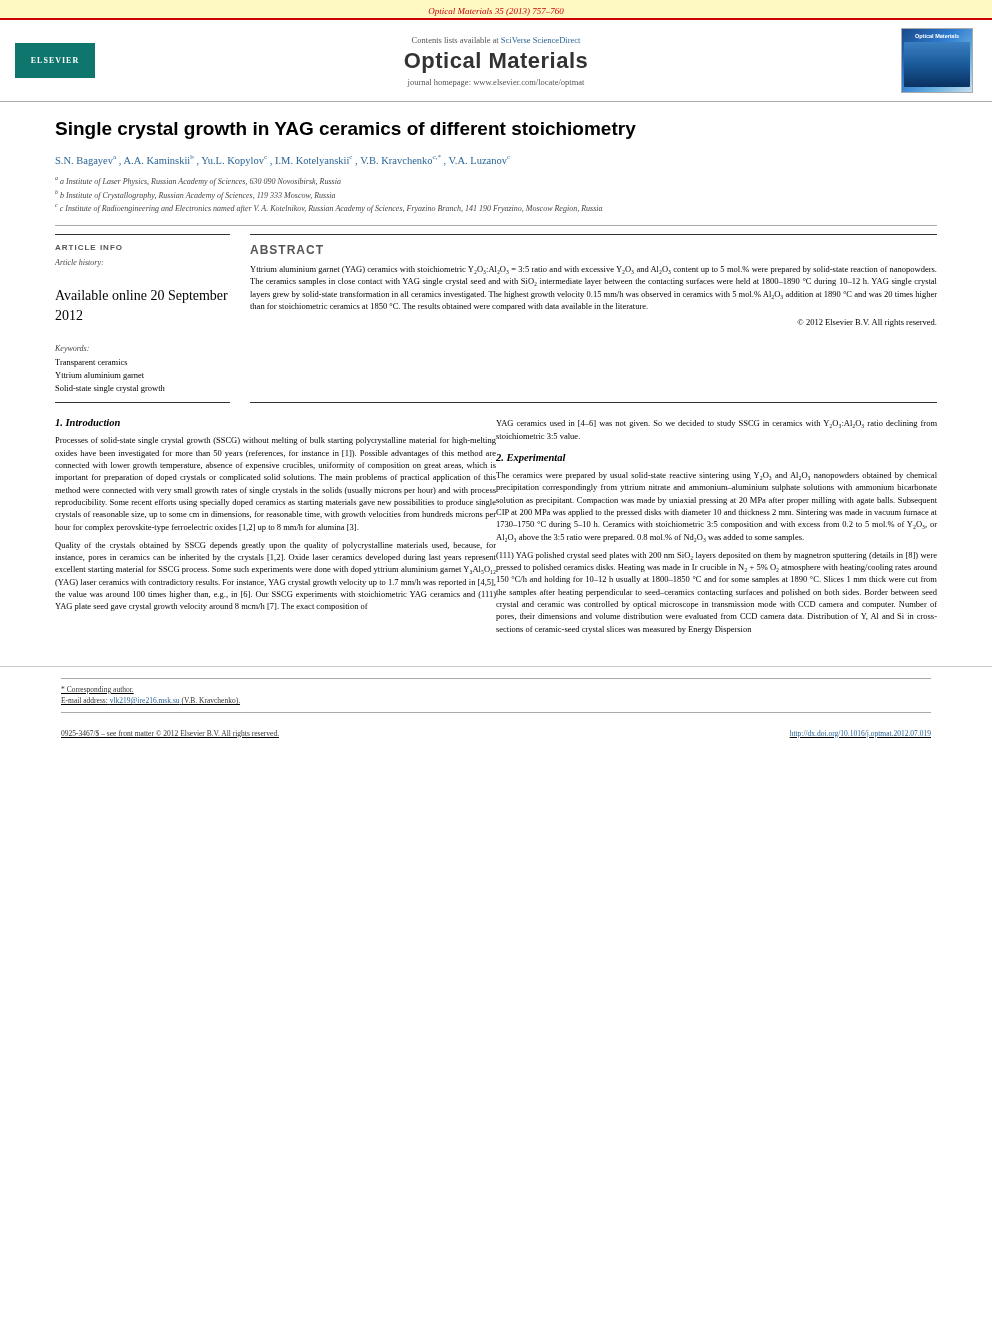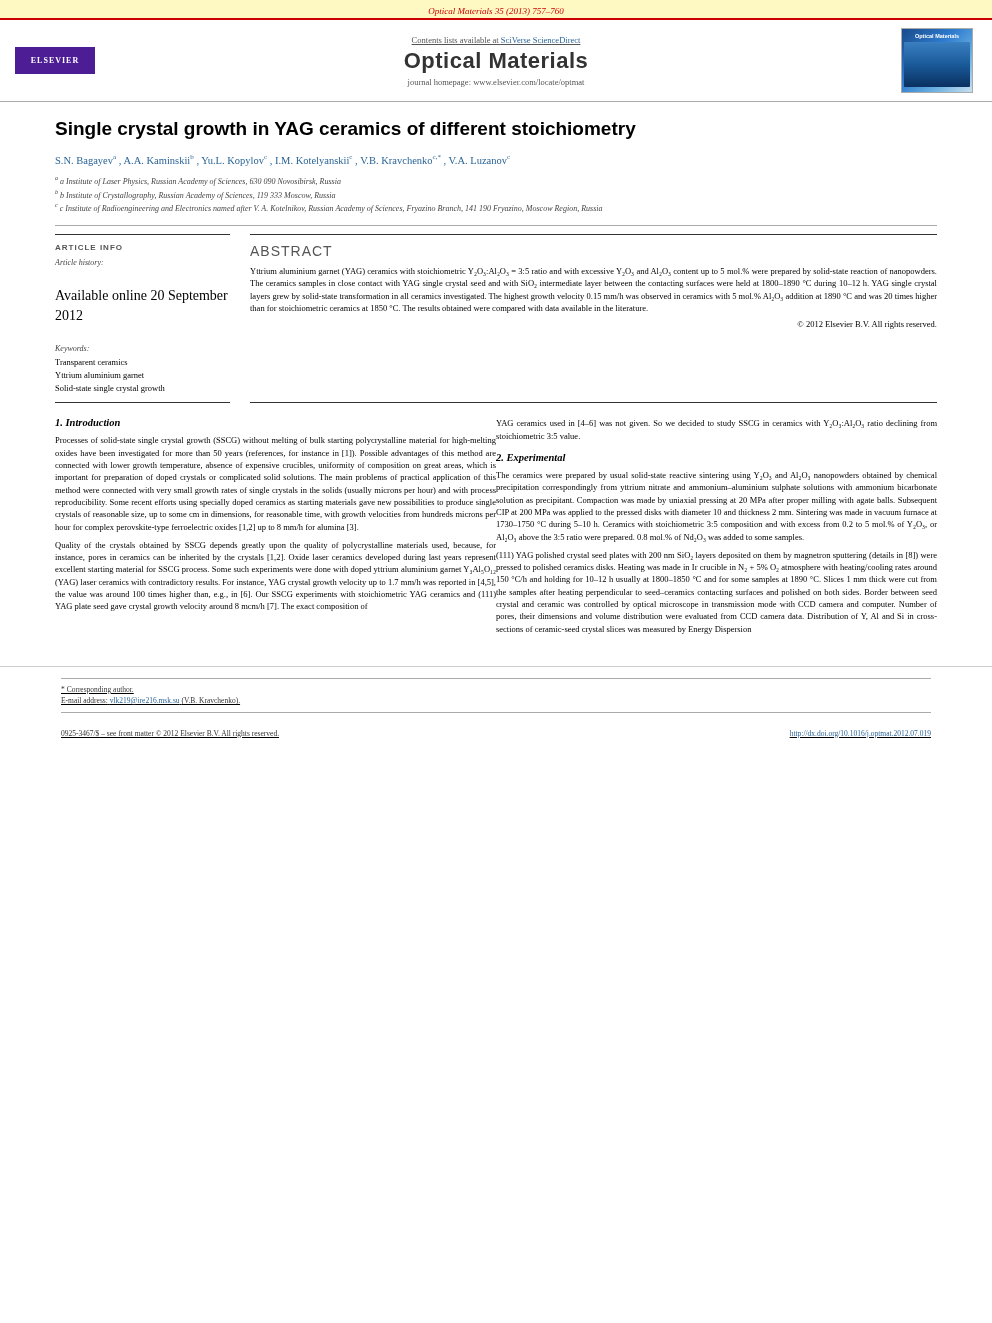"Contents lists available at SciVerse" .sciverse-line { text-decoration: underline -> none }
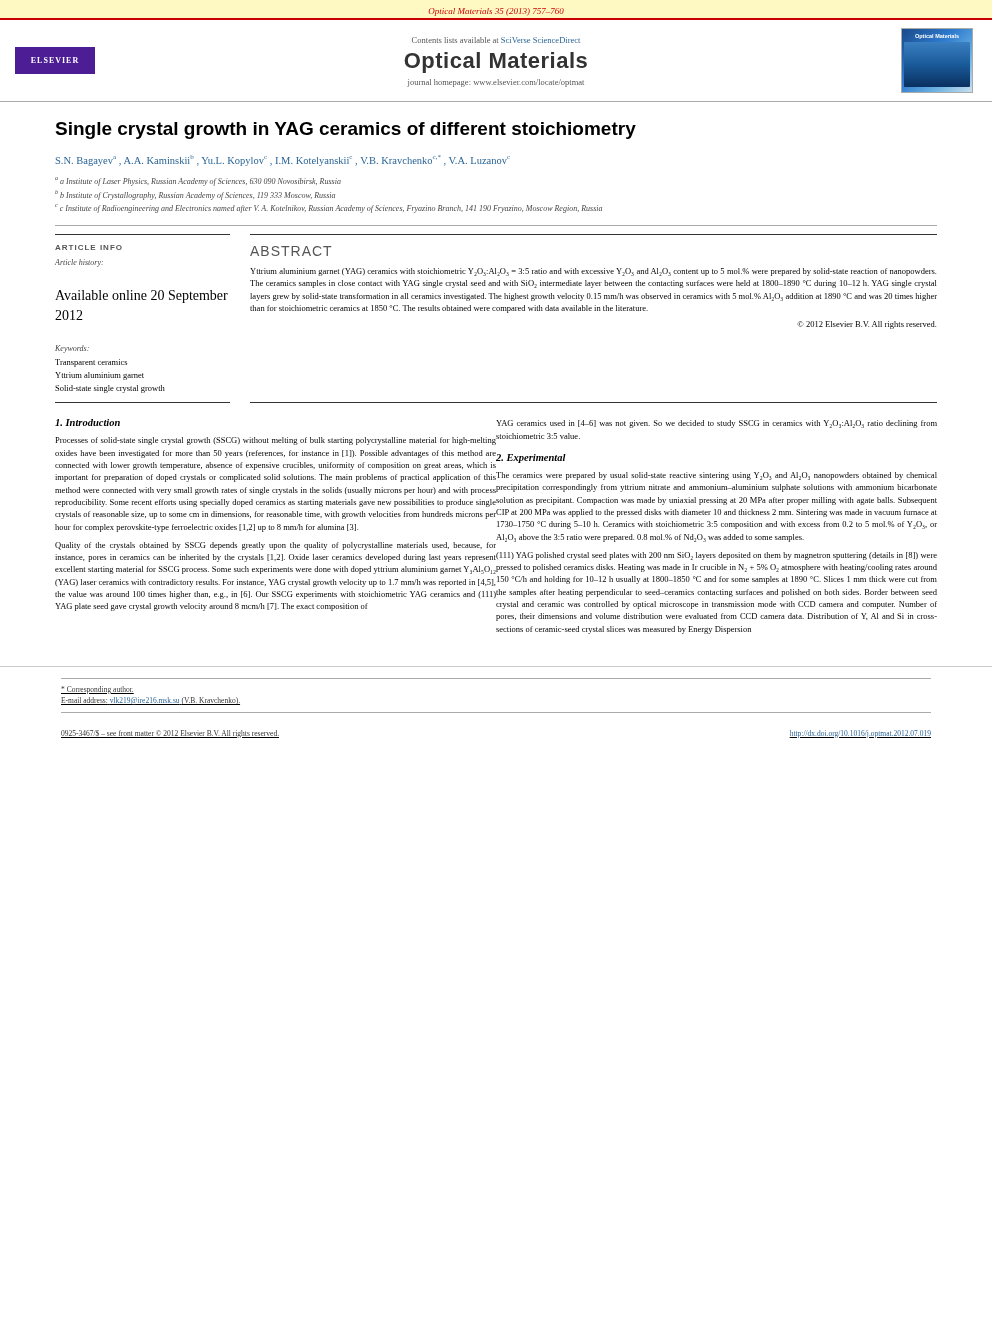"ELSEVIER" .elsevier-logo { background: #4c1d95 -> #0f766e; height: 27px -> 35px }
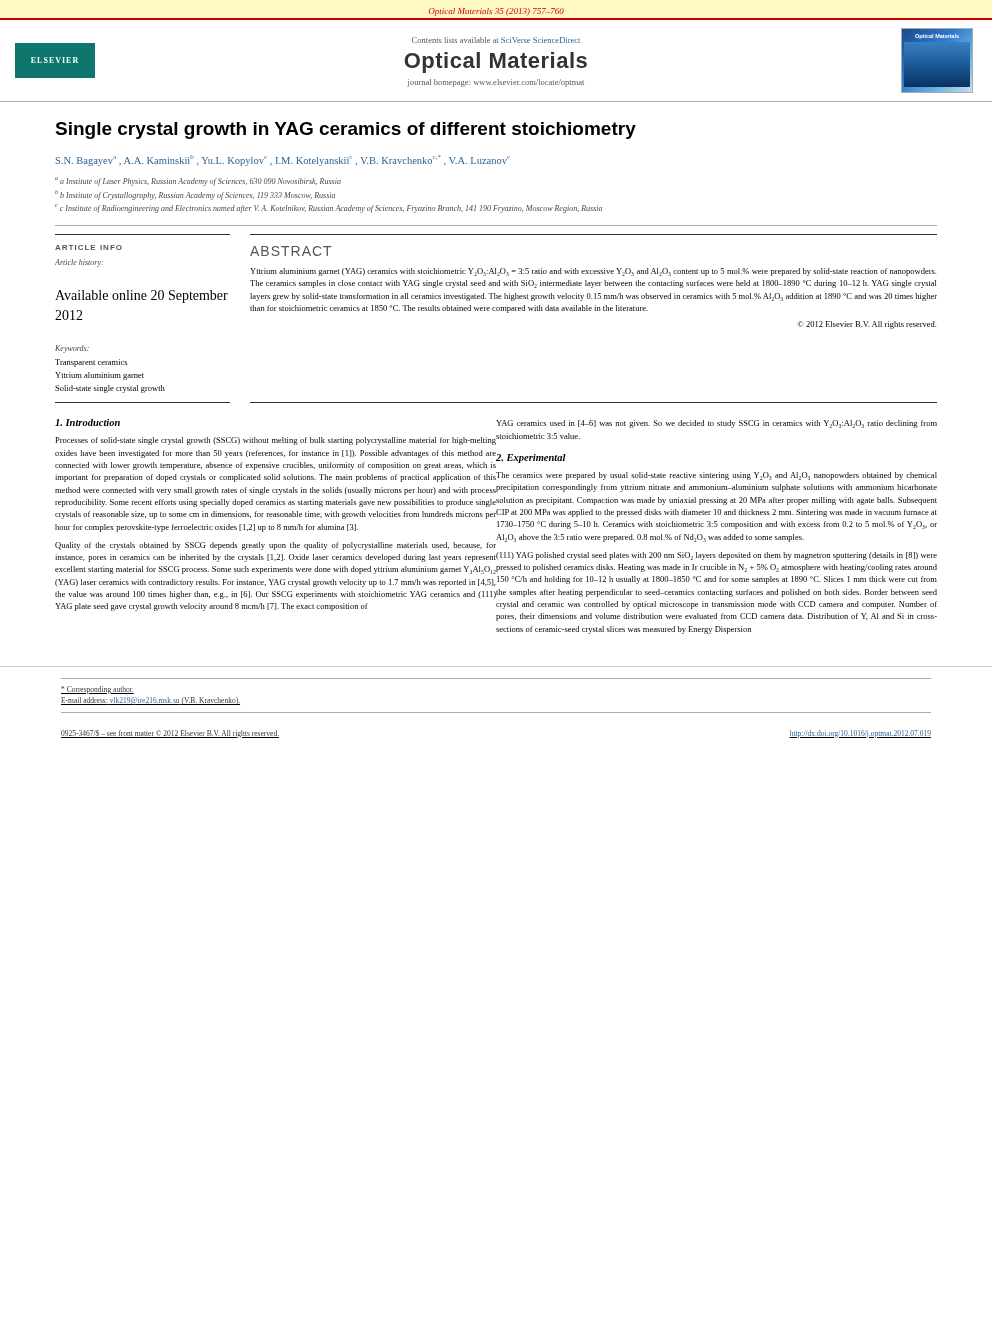"ABSTRACT" .abstract-header { font-size: 14px -> 12px; font-weight: normal -> bold }
